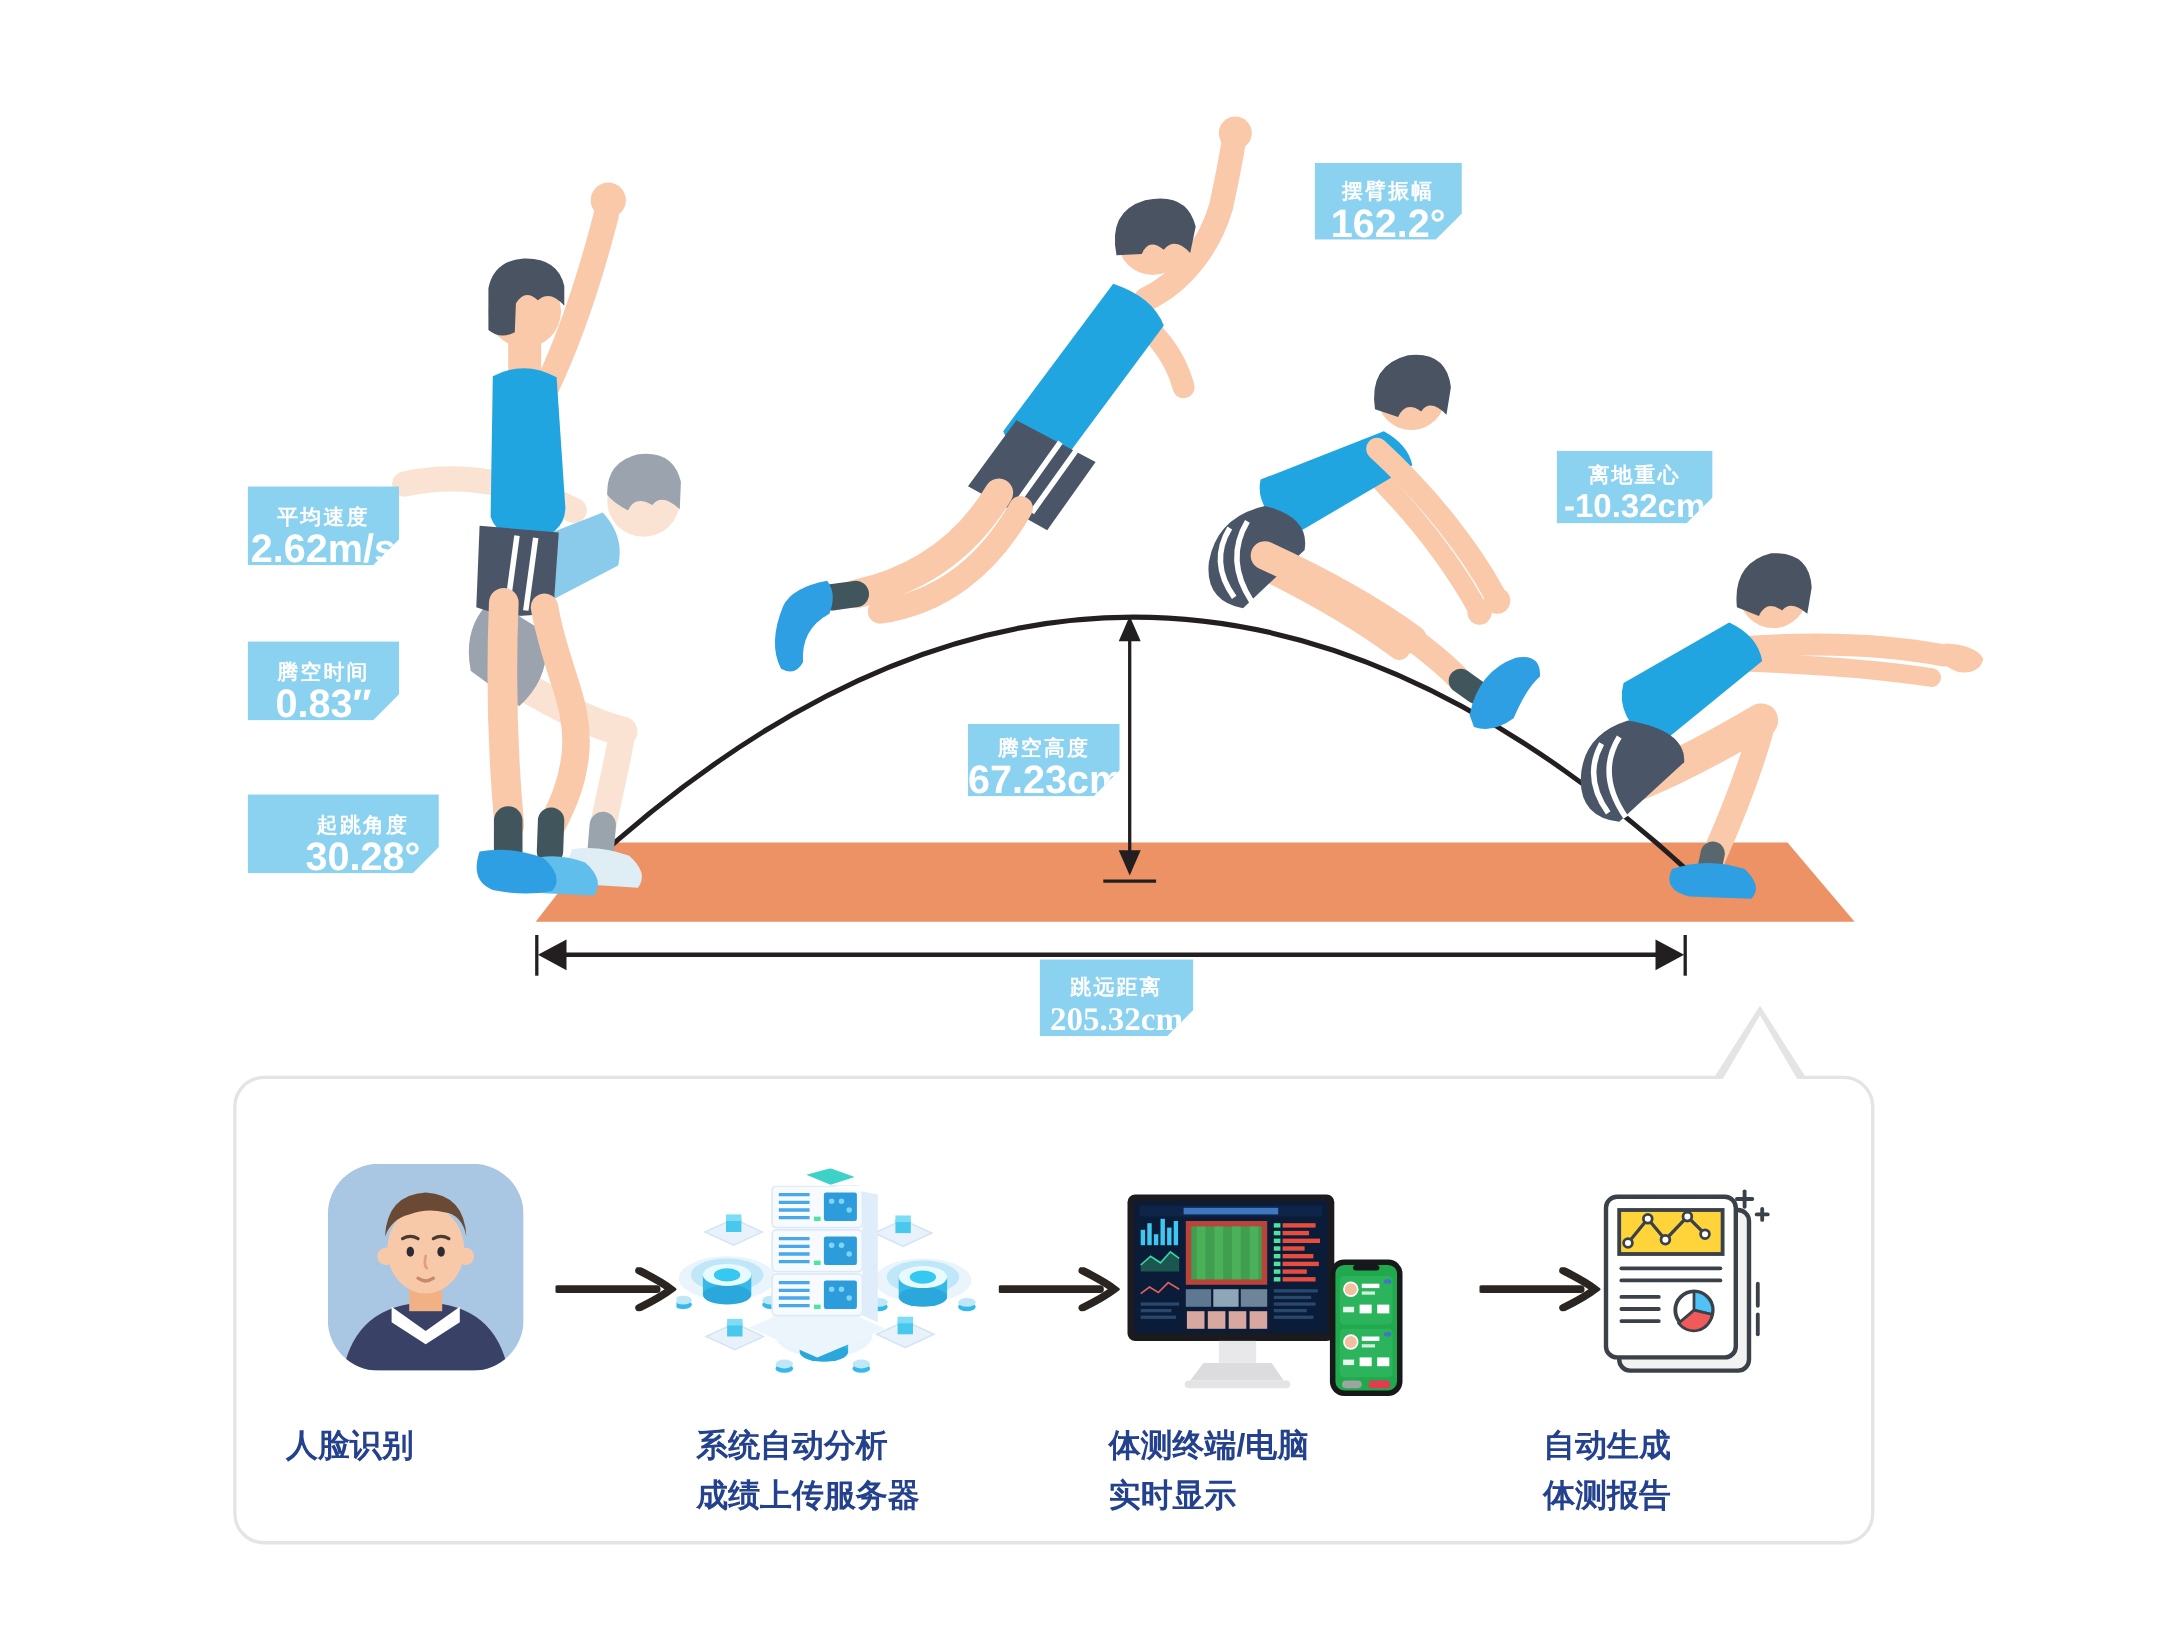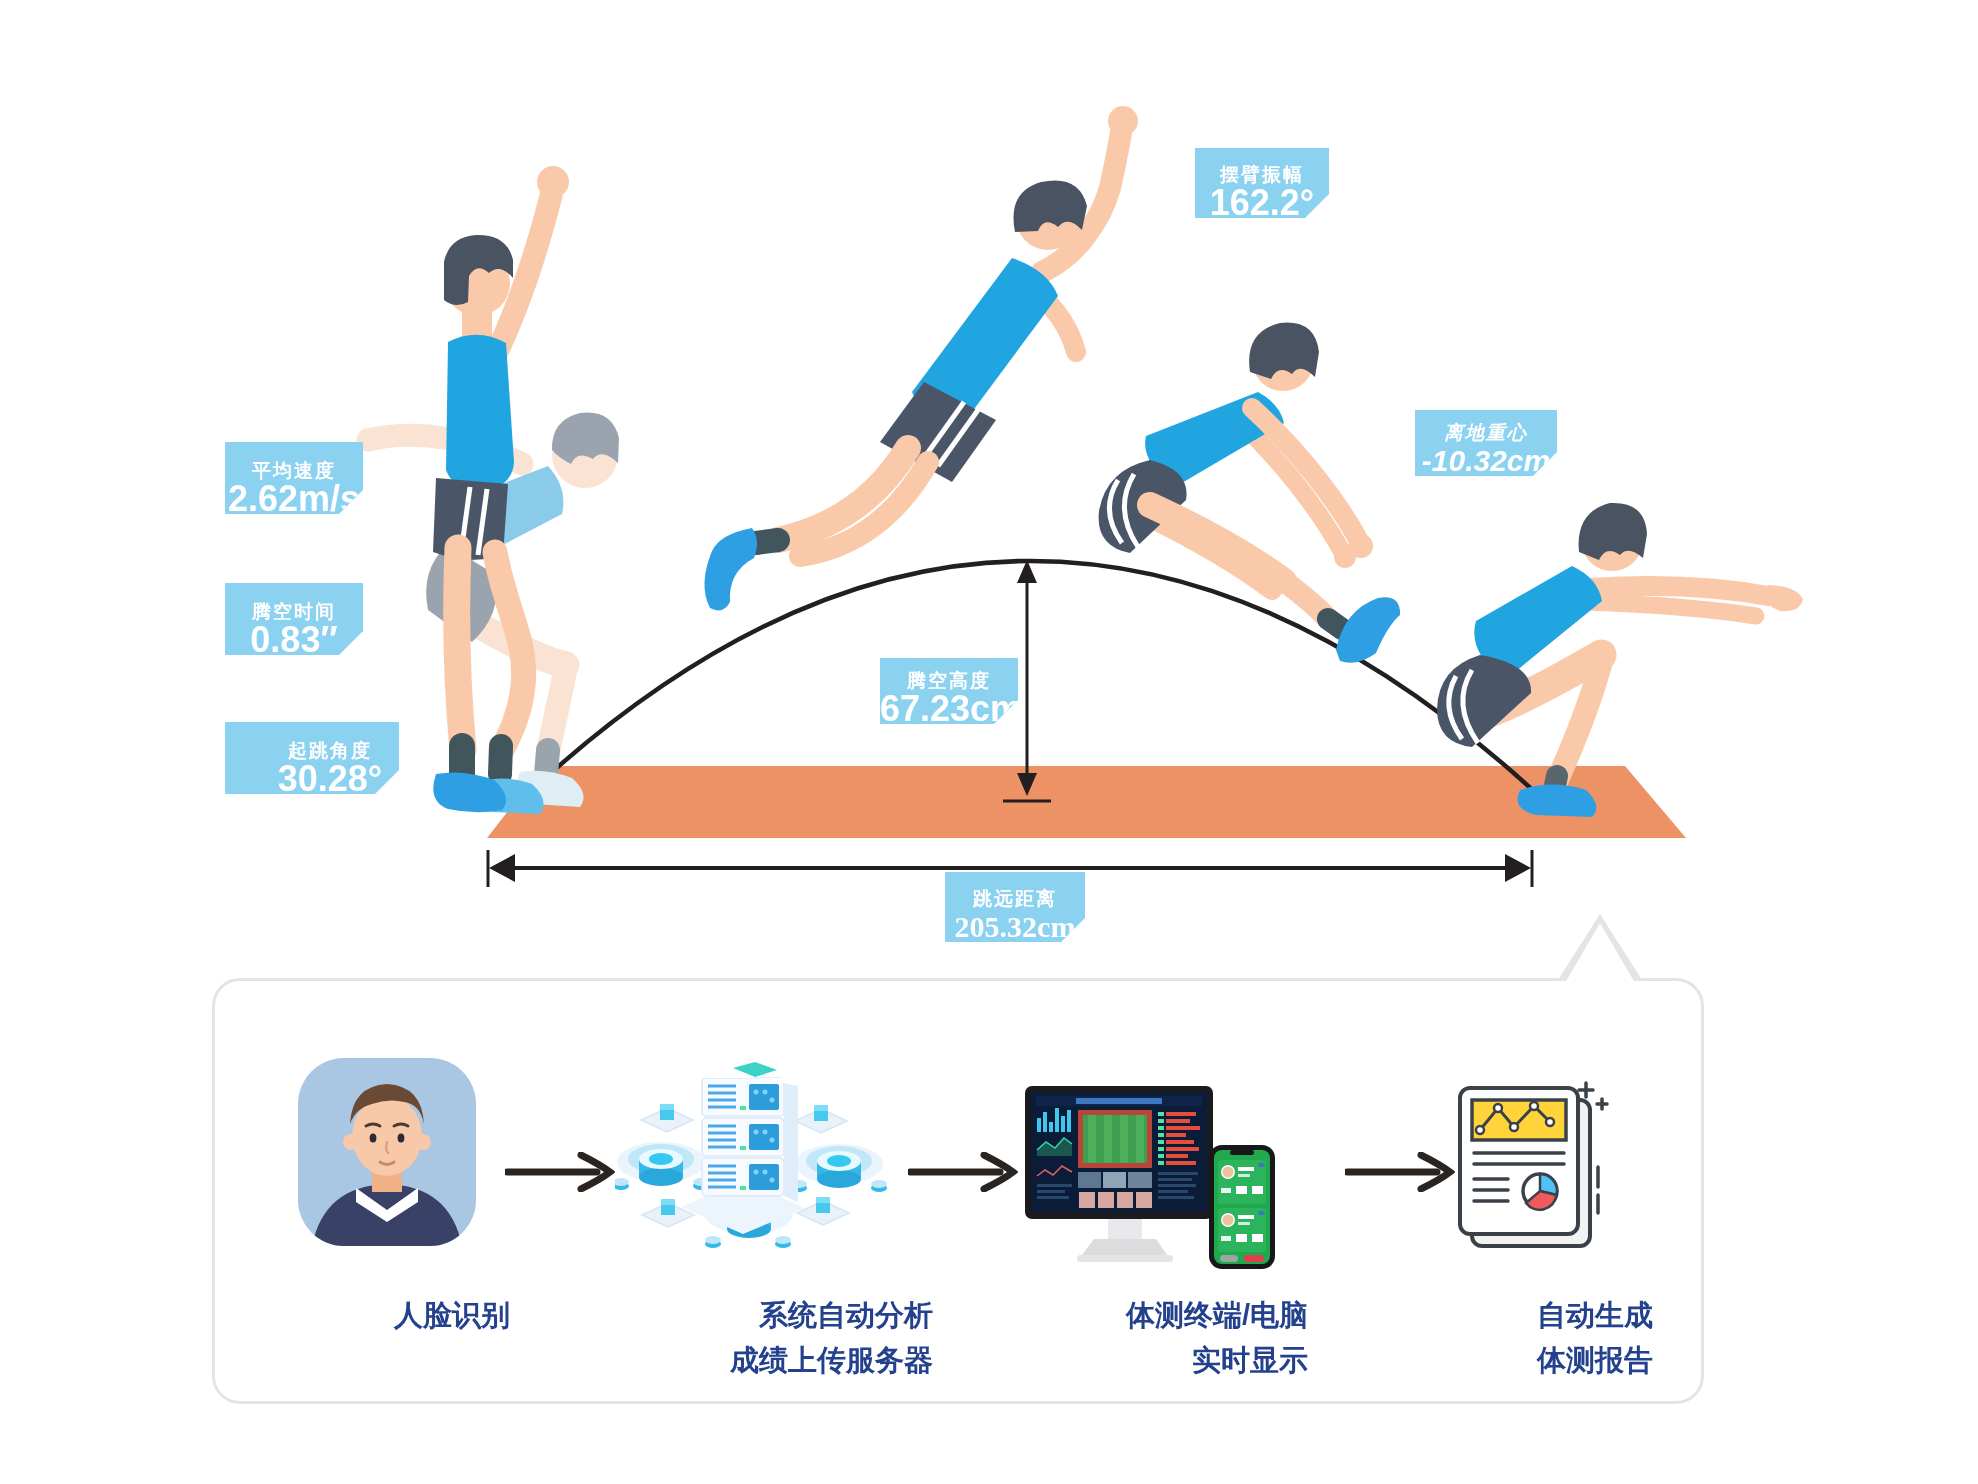"离地重心" div.metric { font-style: italic -> none }
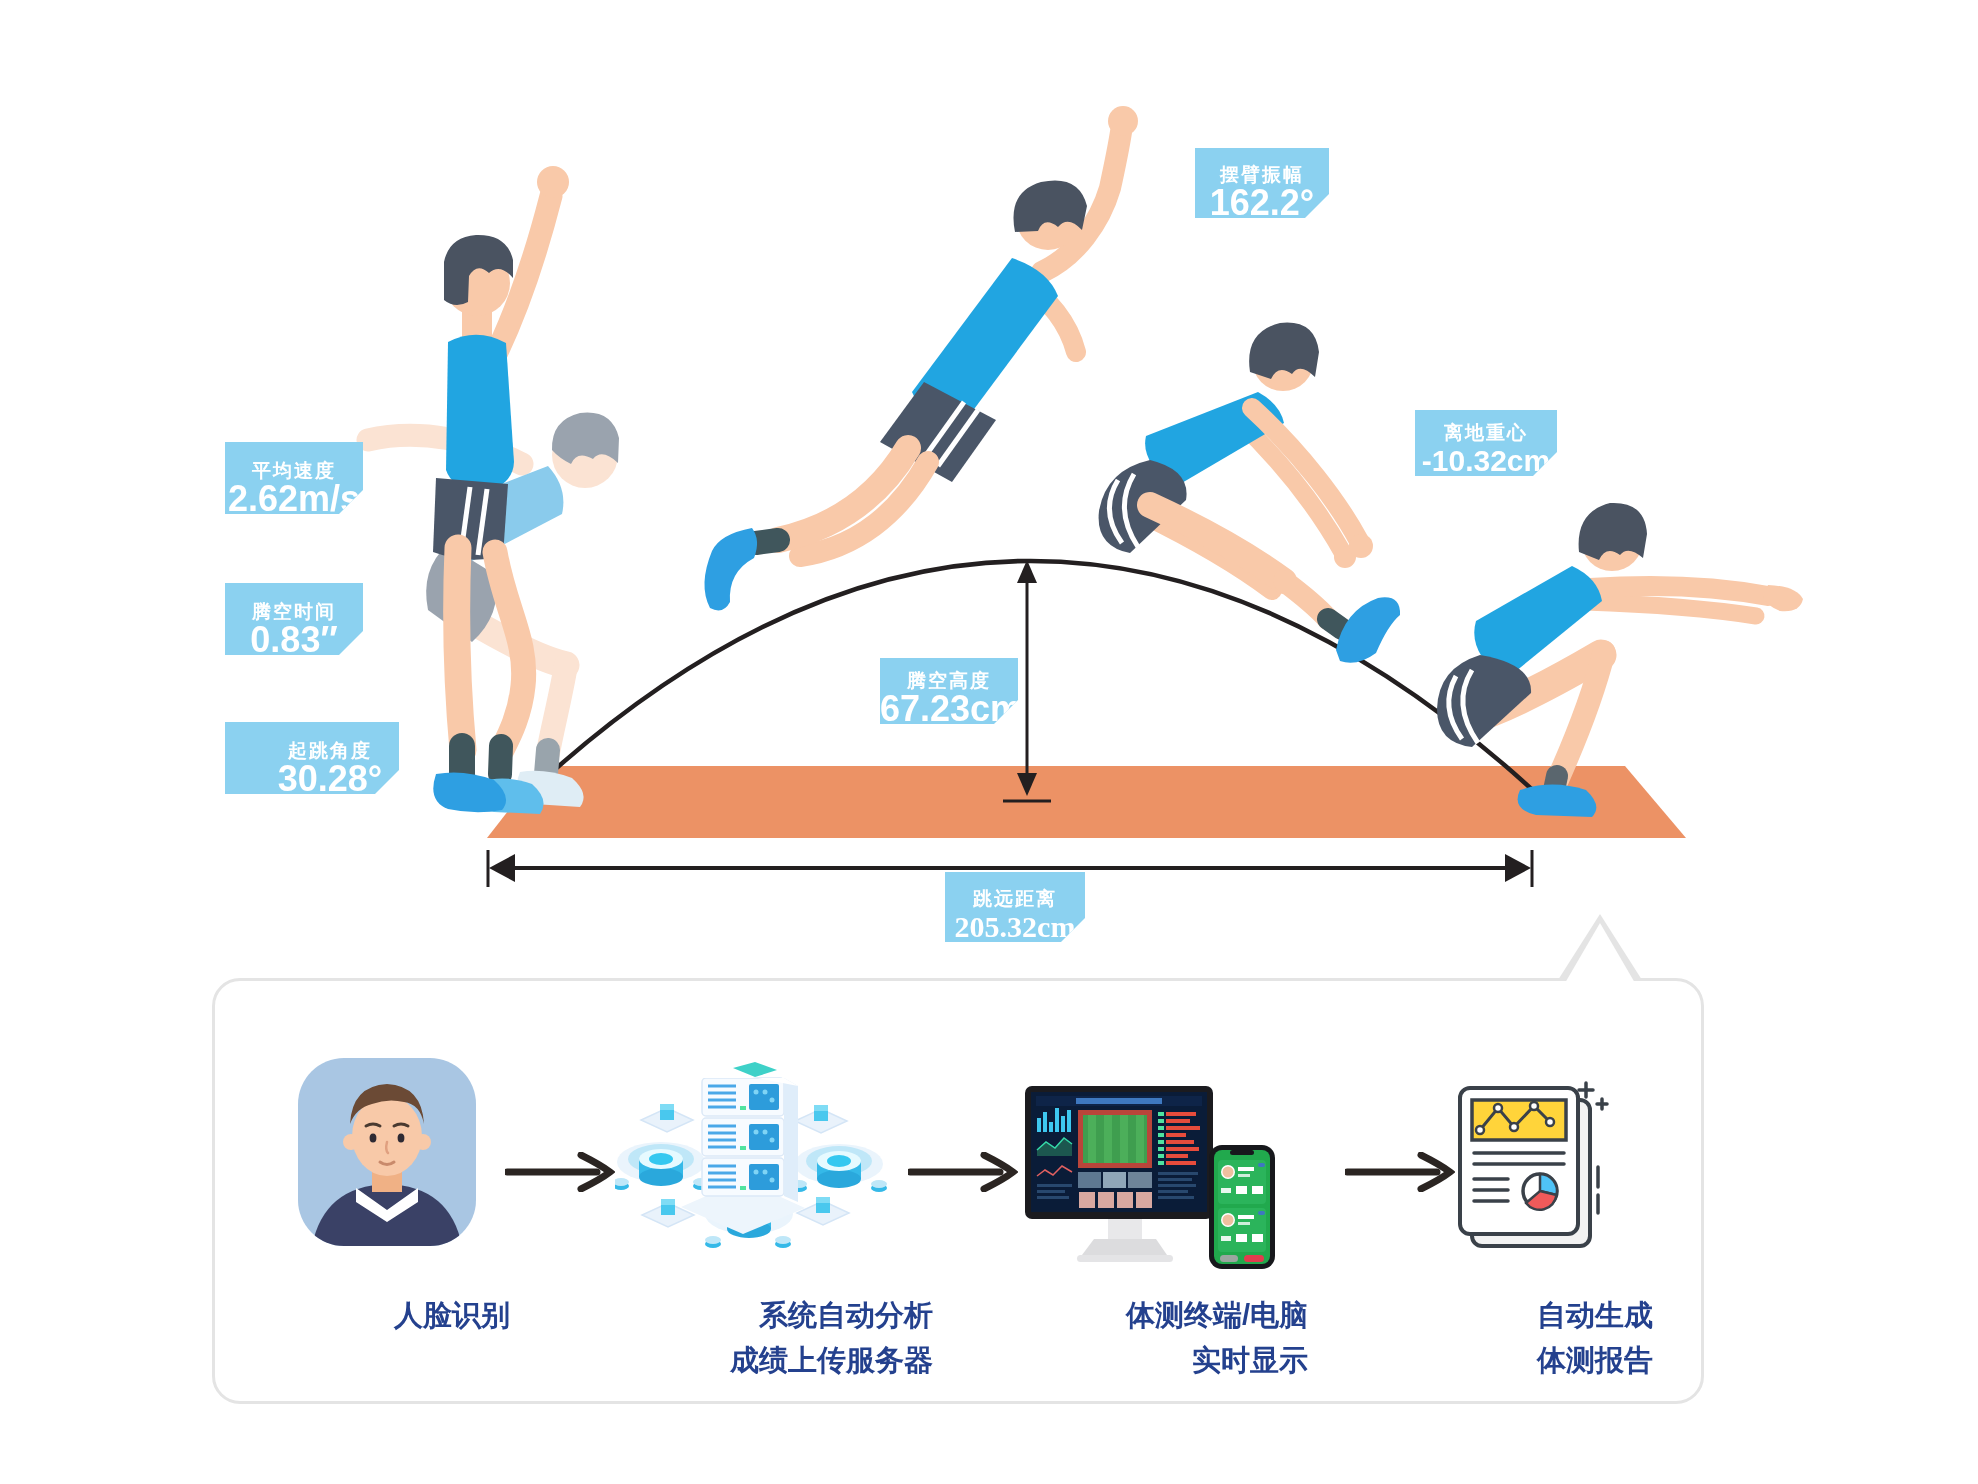"人脸识别" .step-label { text-align: right -> left }
